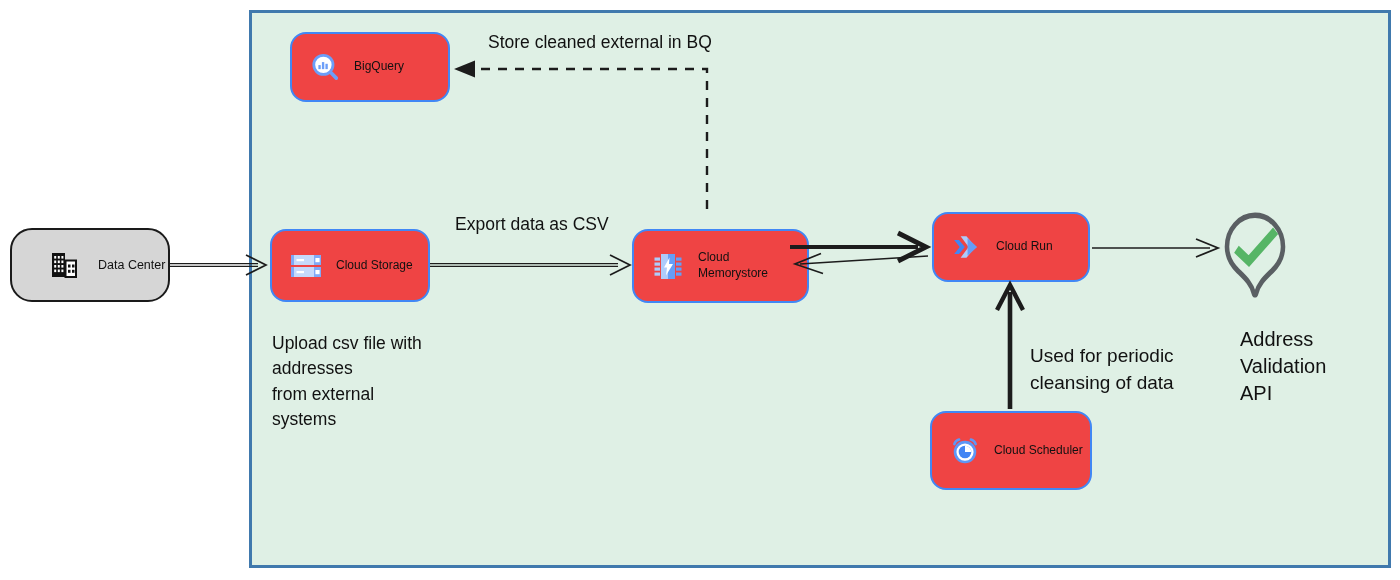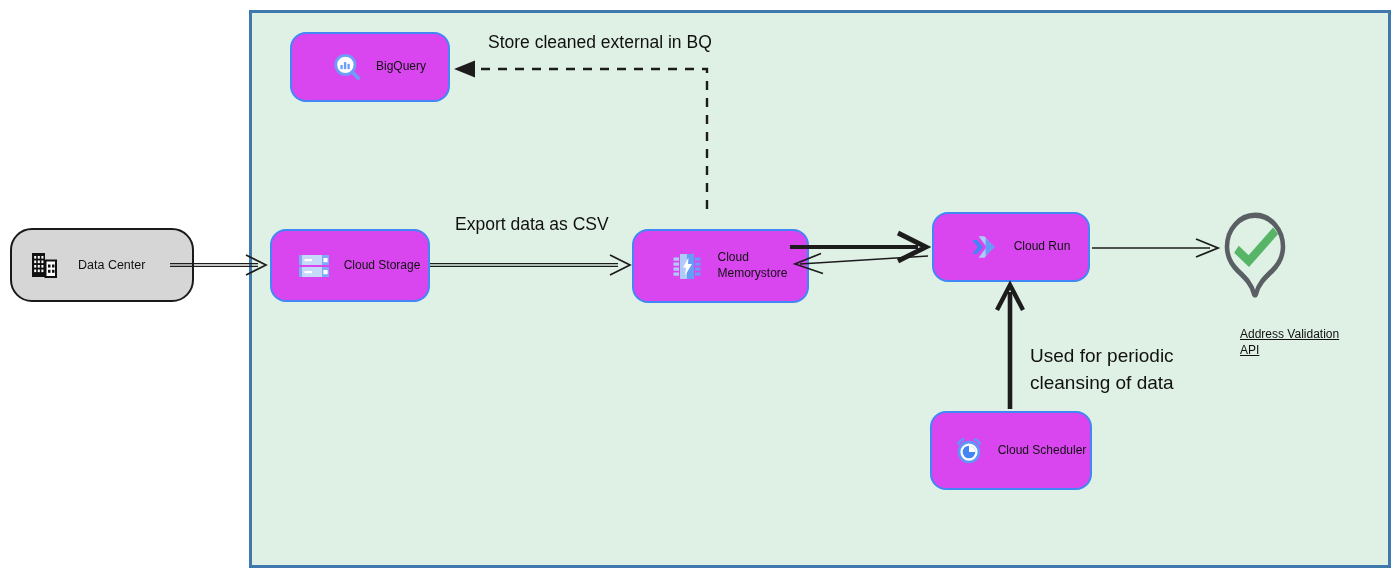"BigQuery" .node.gcp { background: #d946ef -> #ef4444; justify-content: center -> none }
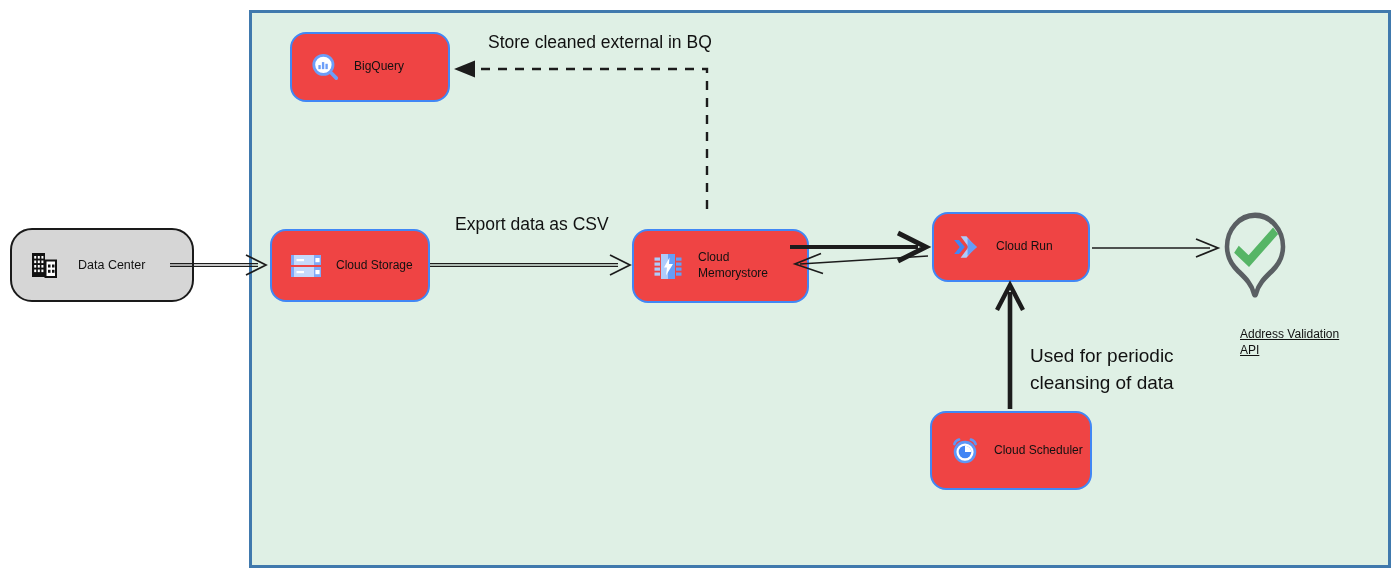"Data Center" div.node { padding-left: none -> 20px; width: 184px -> 160px }
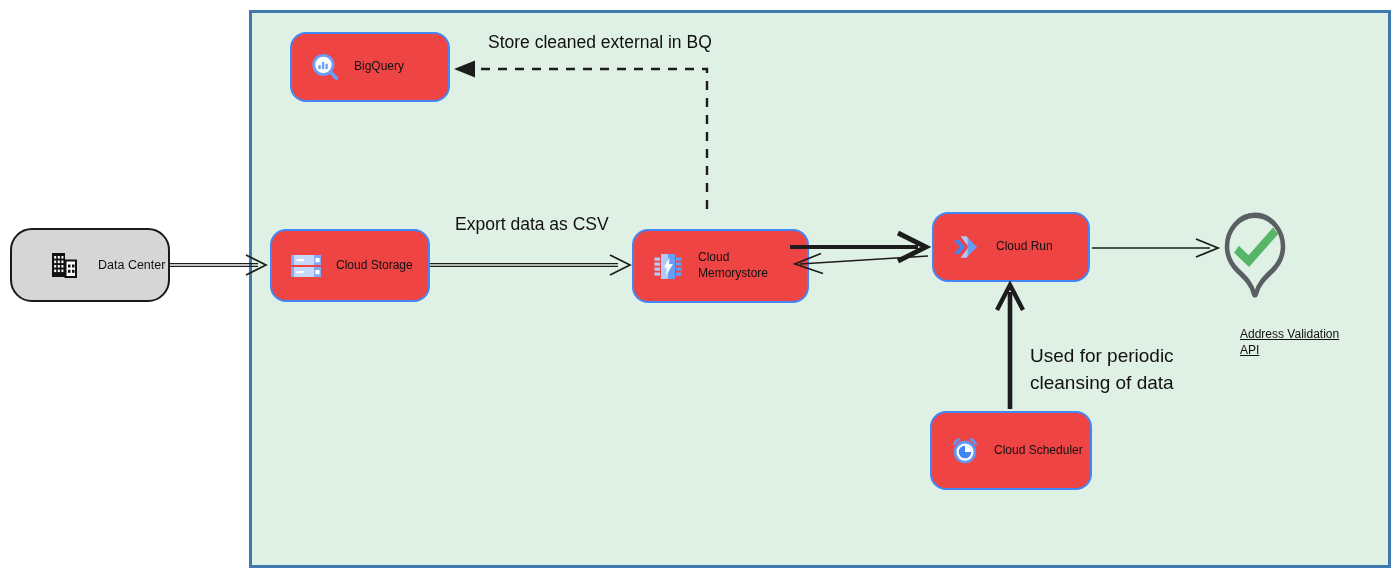"Upload csv file with" div.note { html: none -> <div>Upload csv file with addresses from external systems</div> }
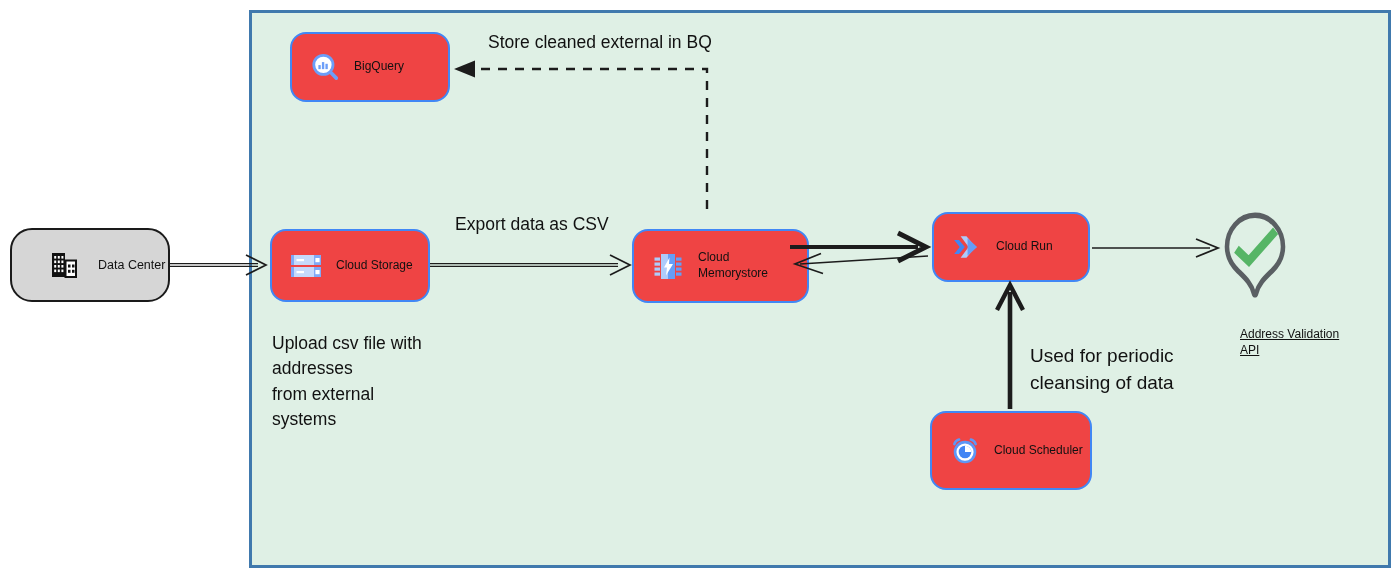"Address Validation" .pin-label { font-size: 12px -> 20px; text-decoration: underline -> none }
